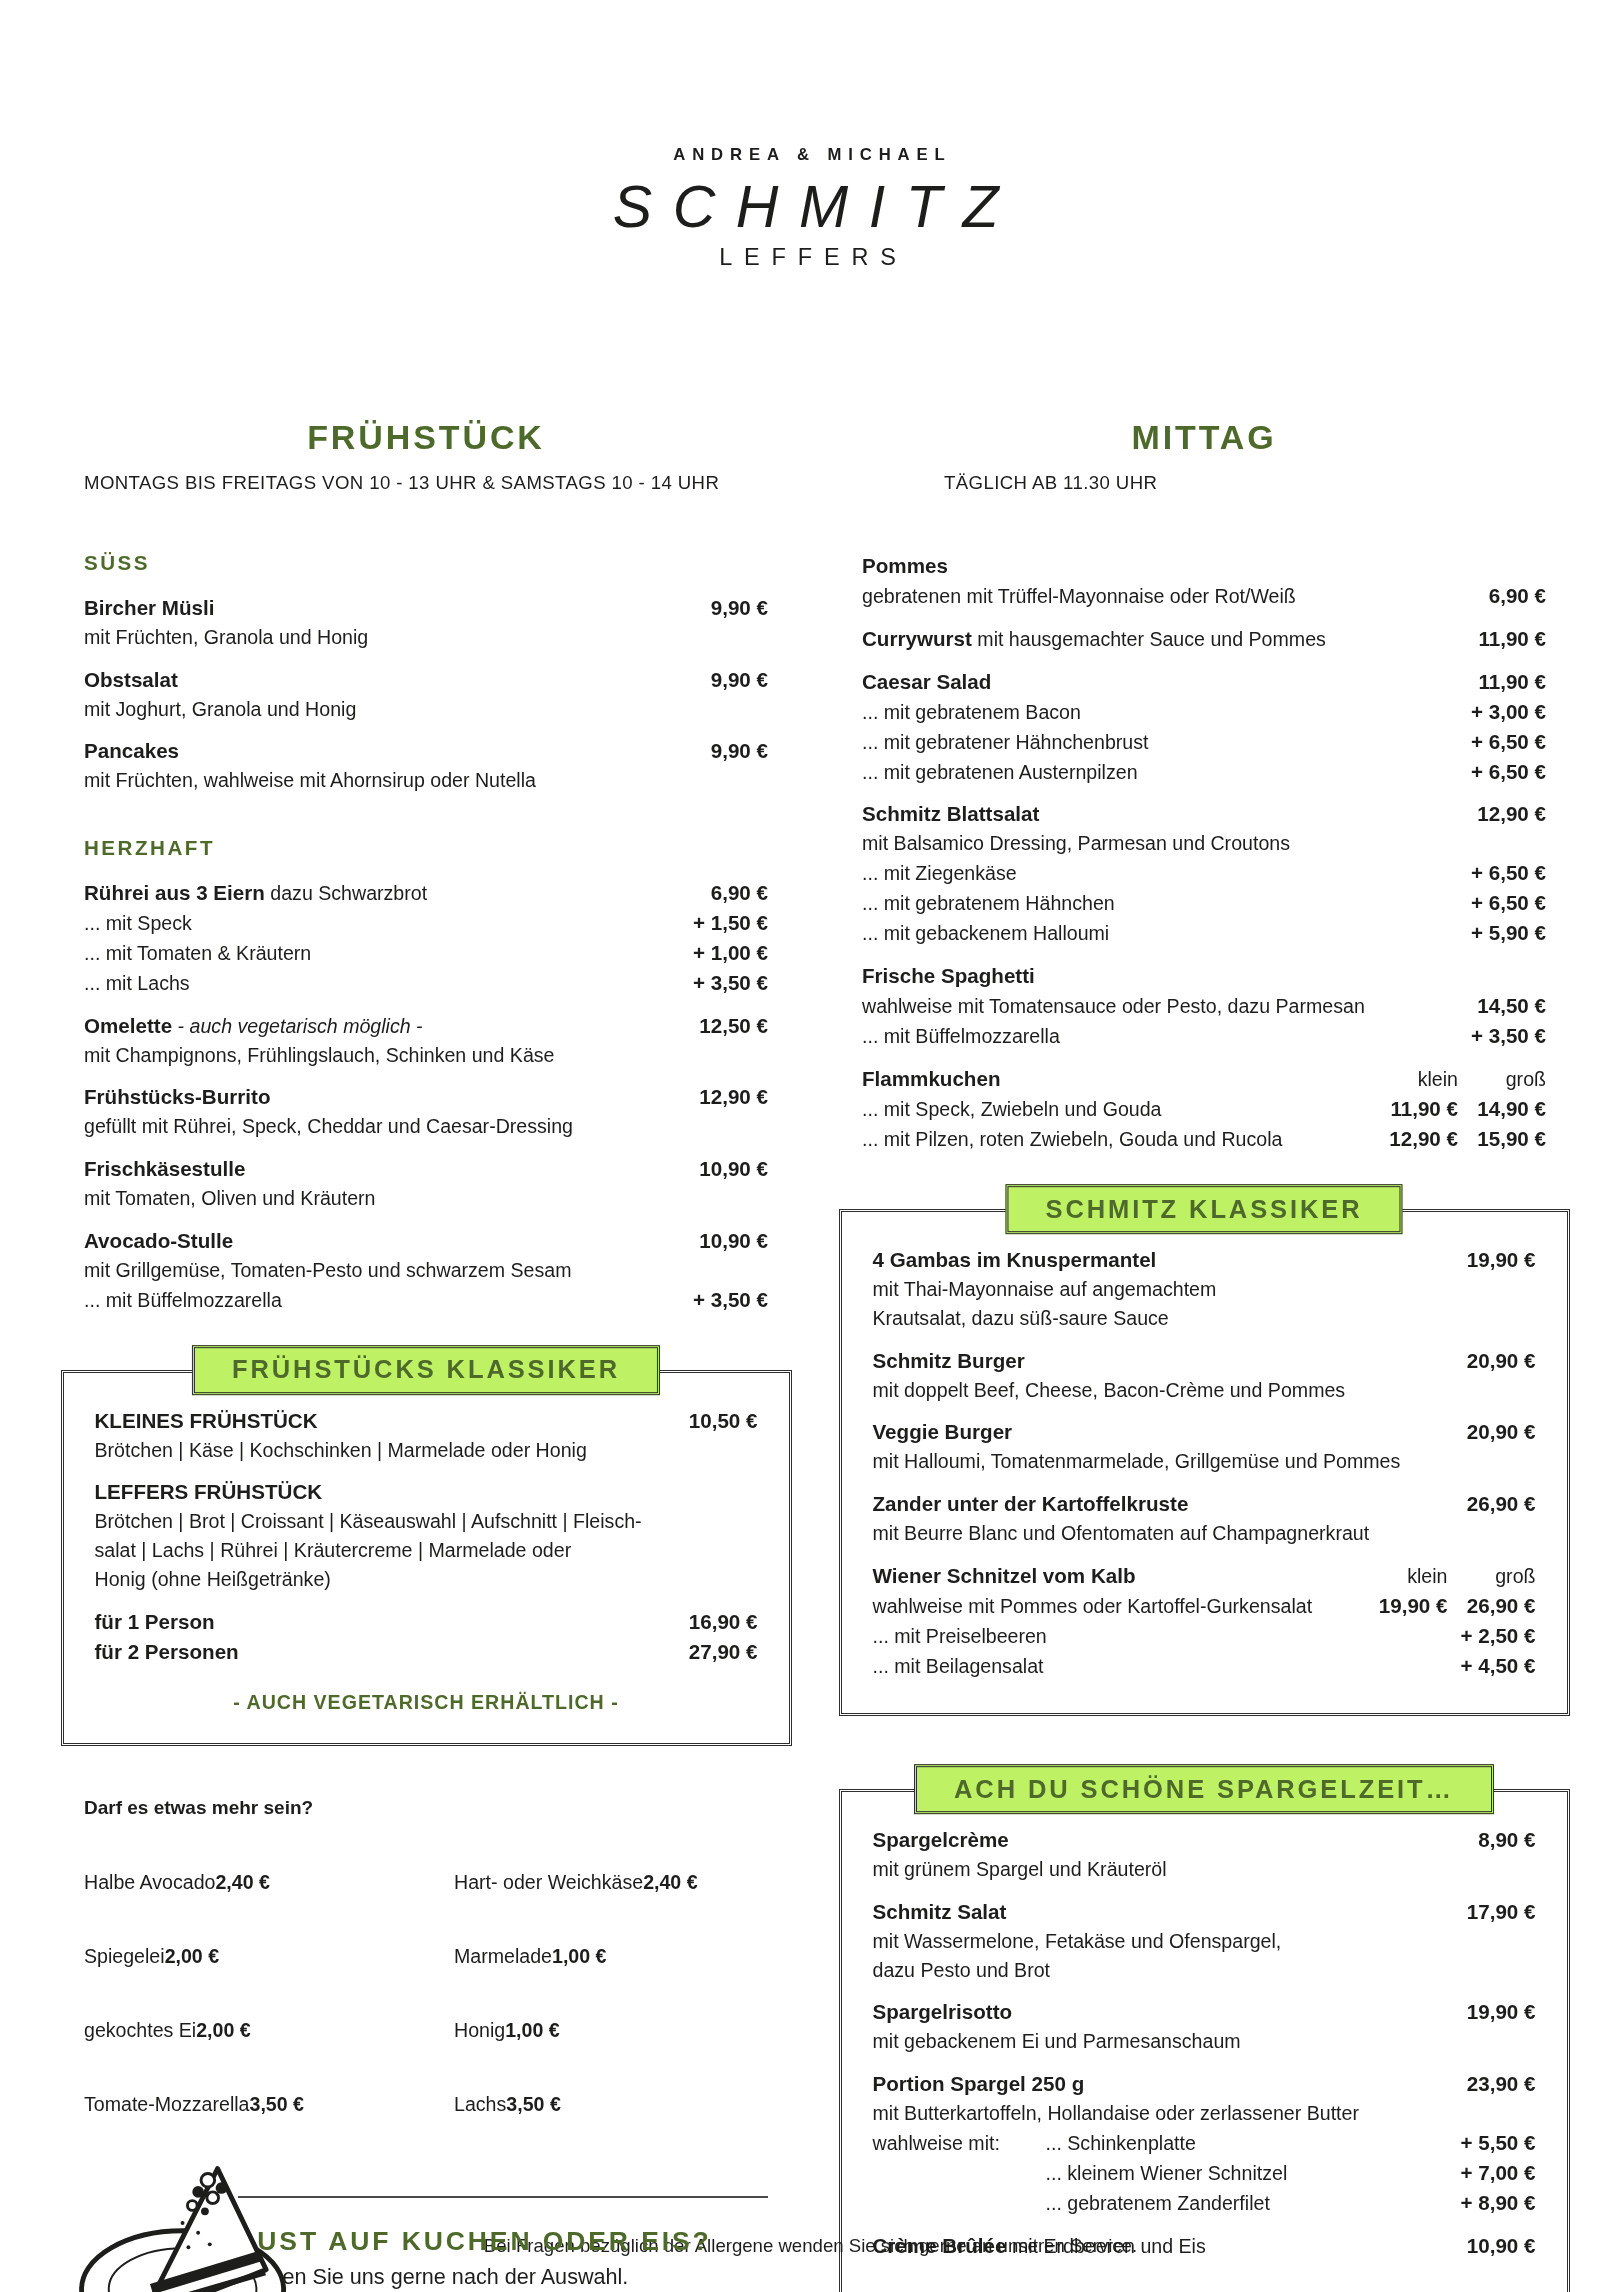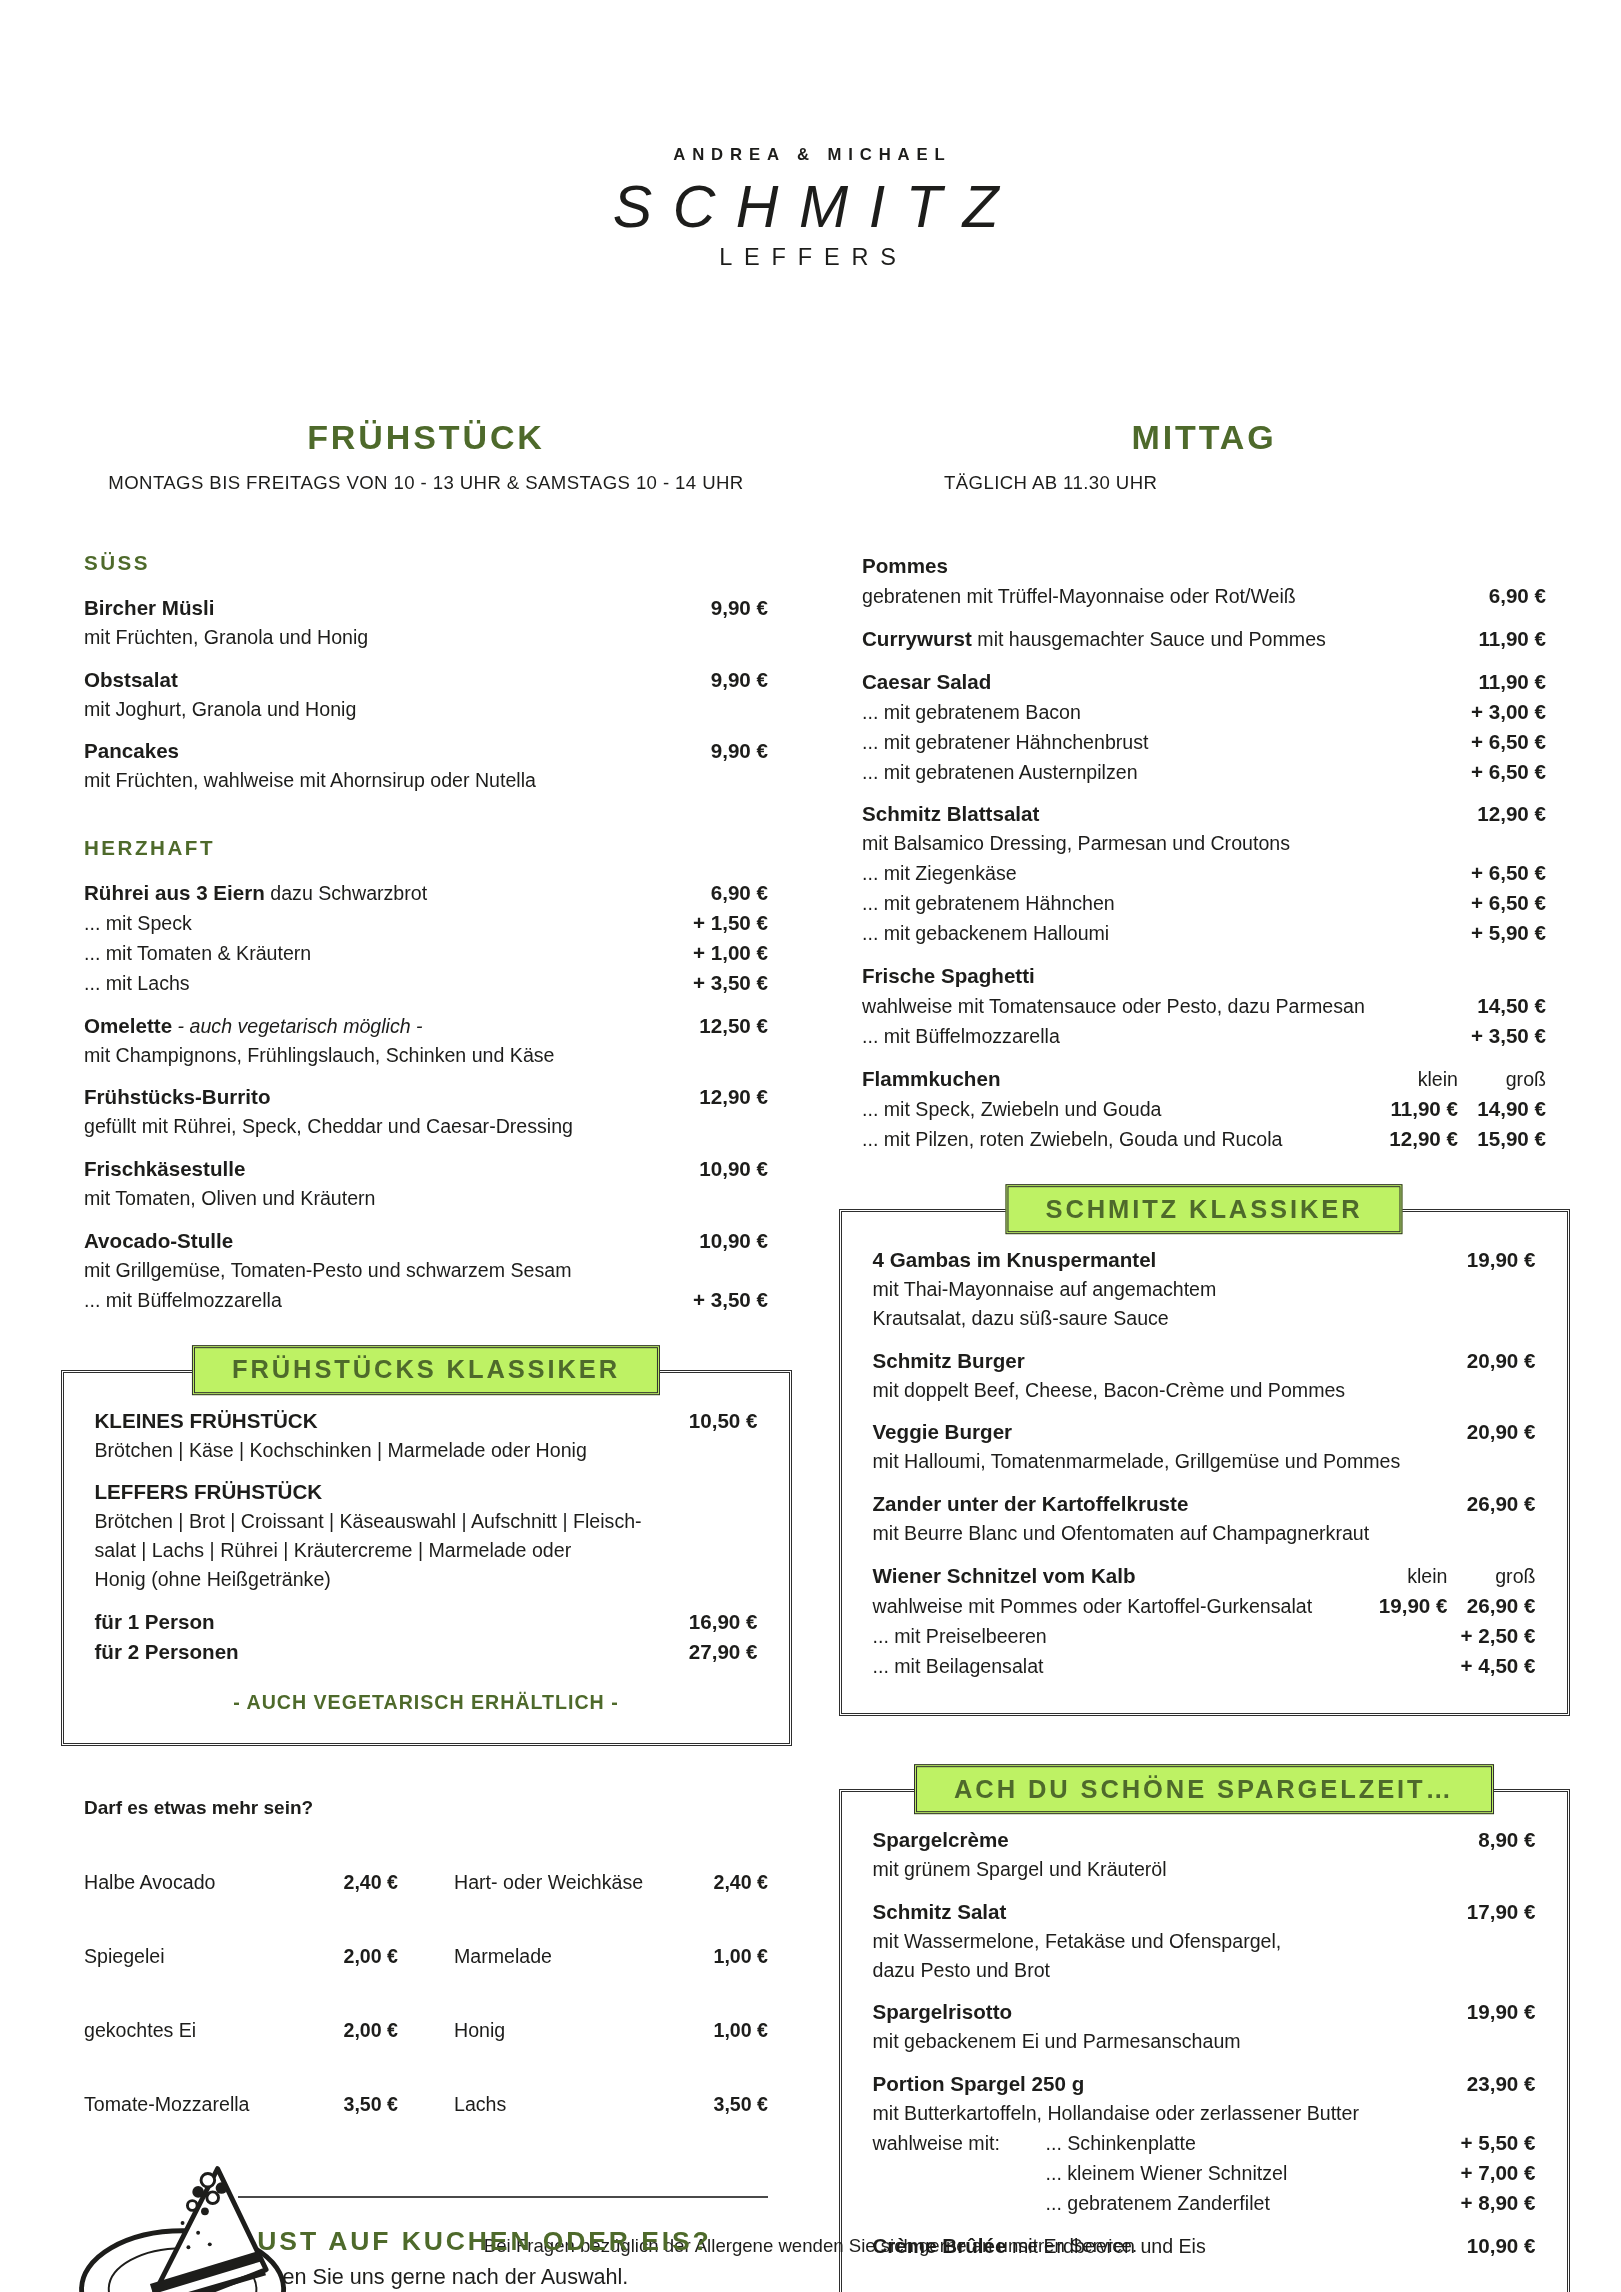"MONTAGS BIS FREITAGS VON 10" .col-subtitle { text-align: center -> left }
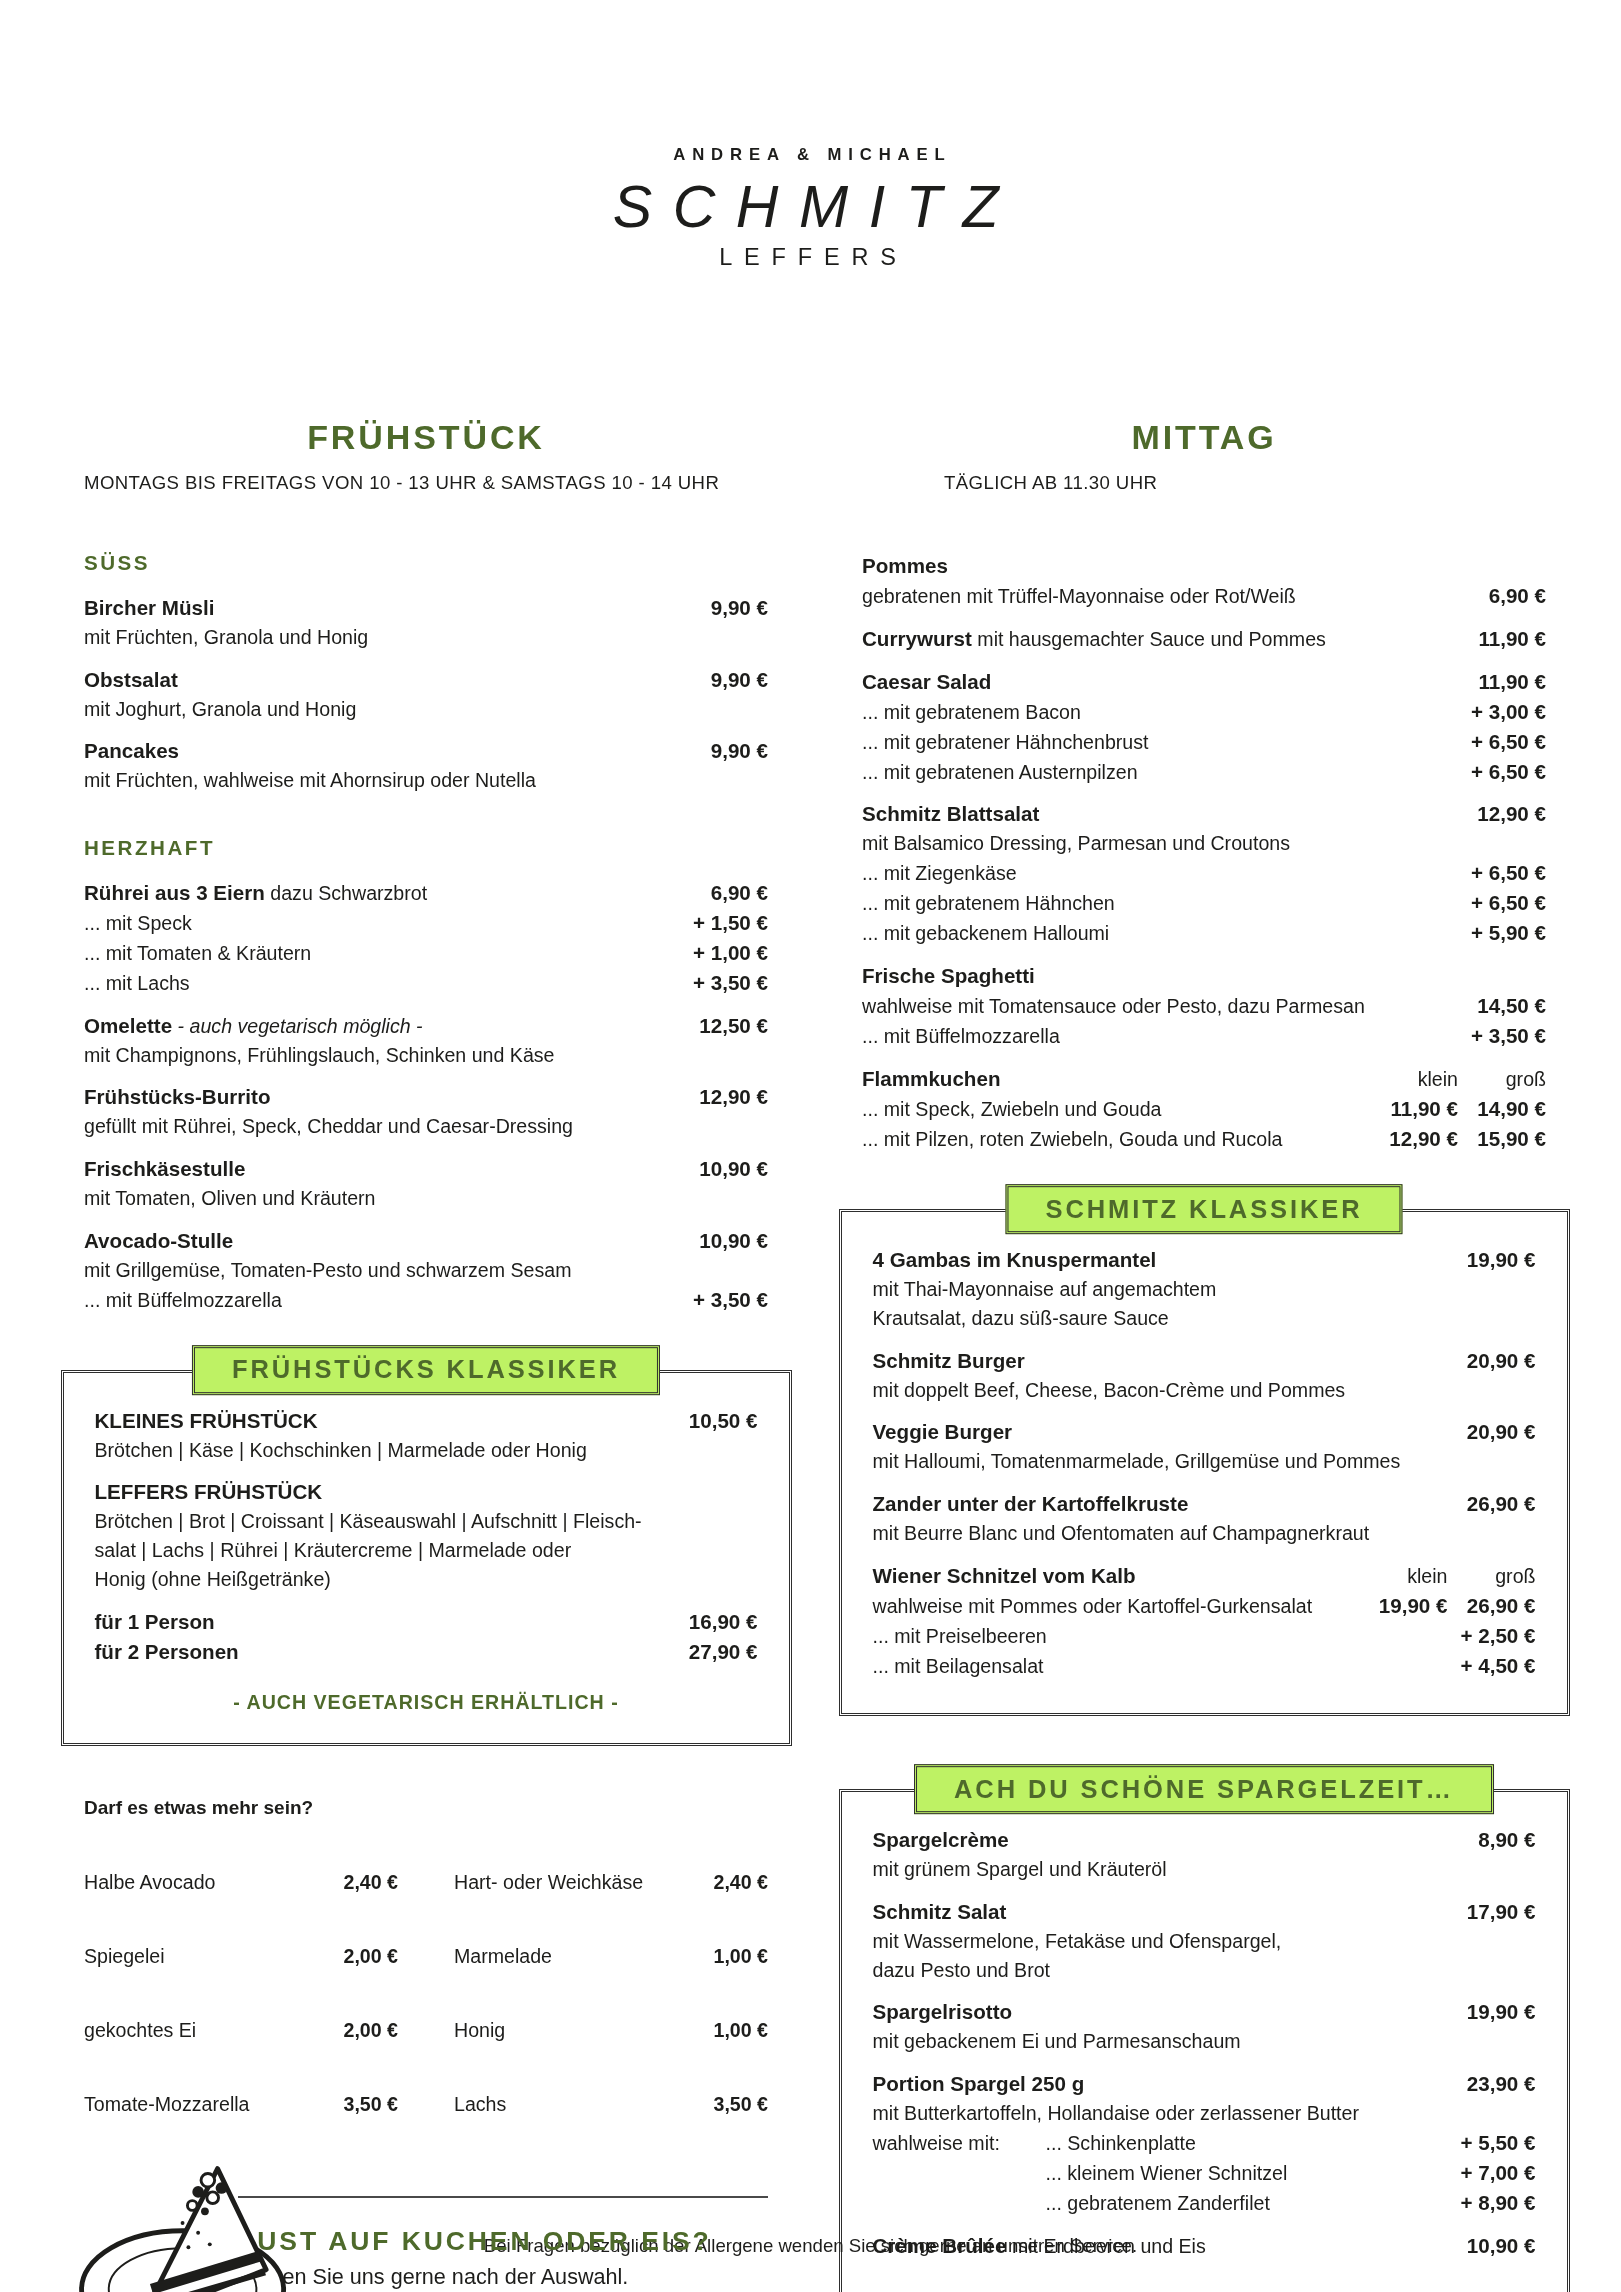"Halbe Avocado" .extras-row { justify-content: space-between -> flex-start }
